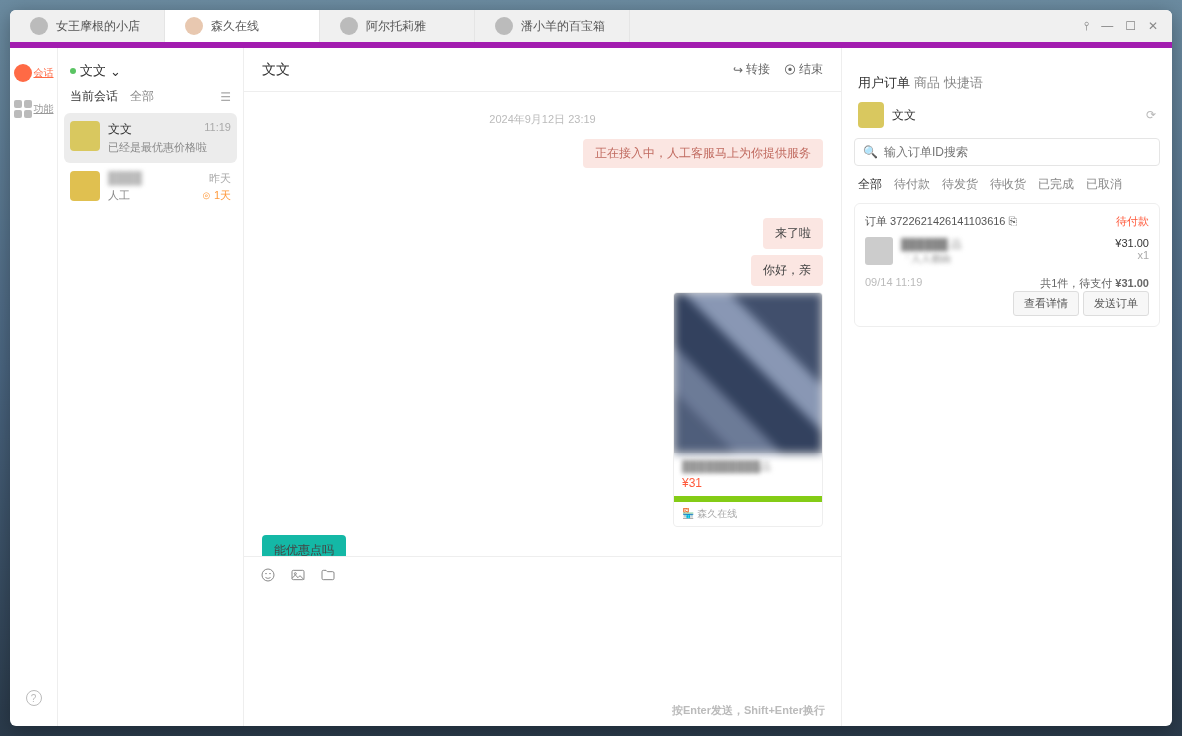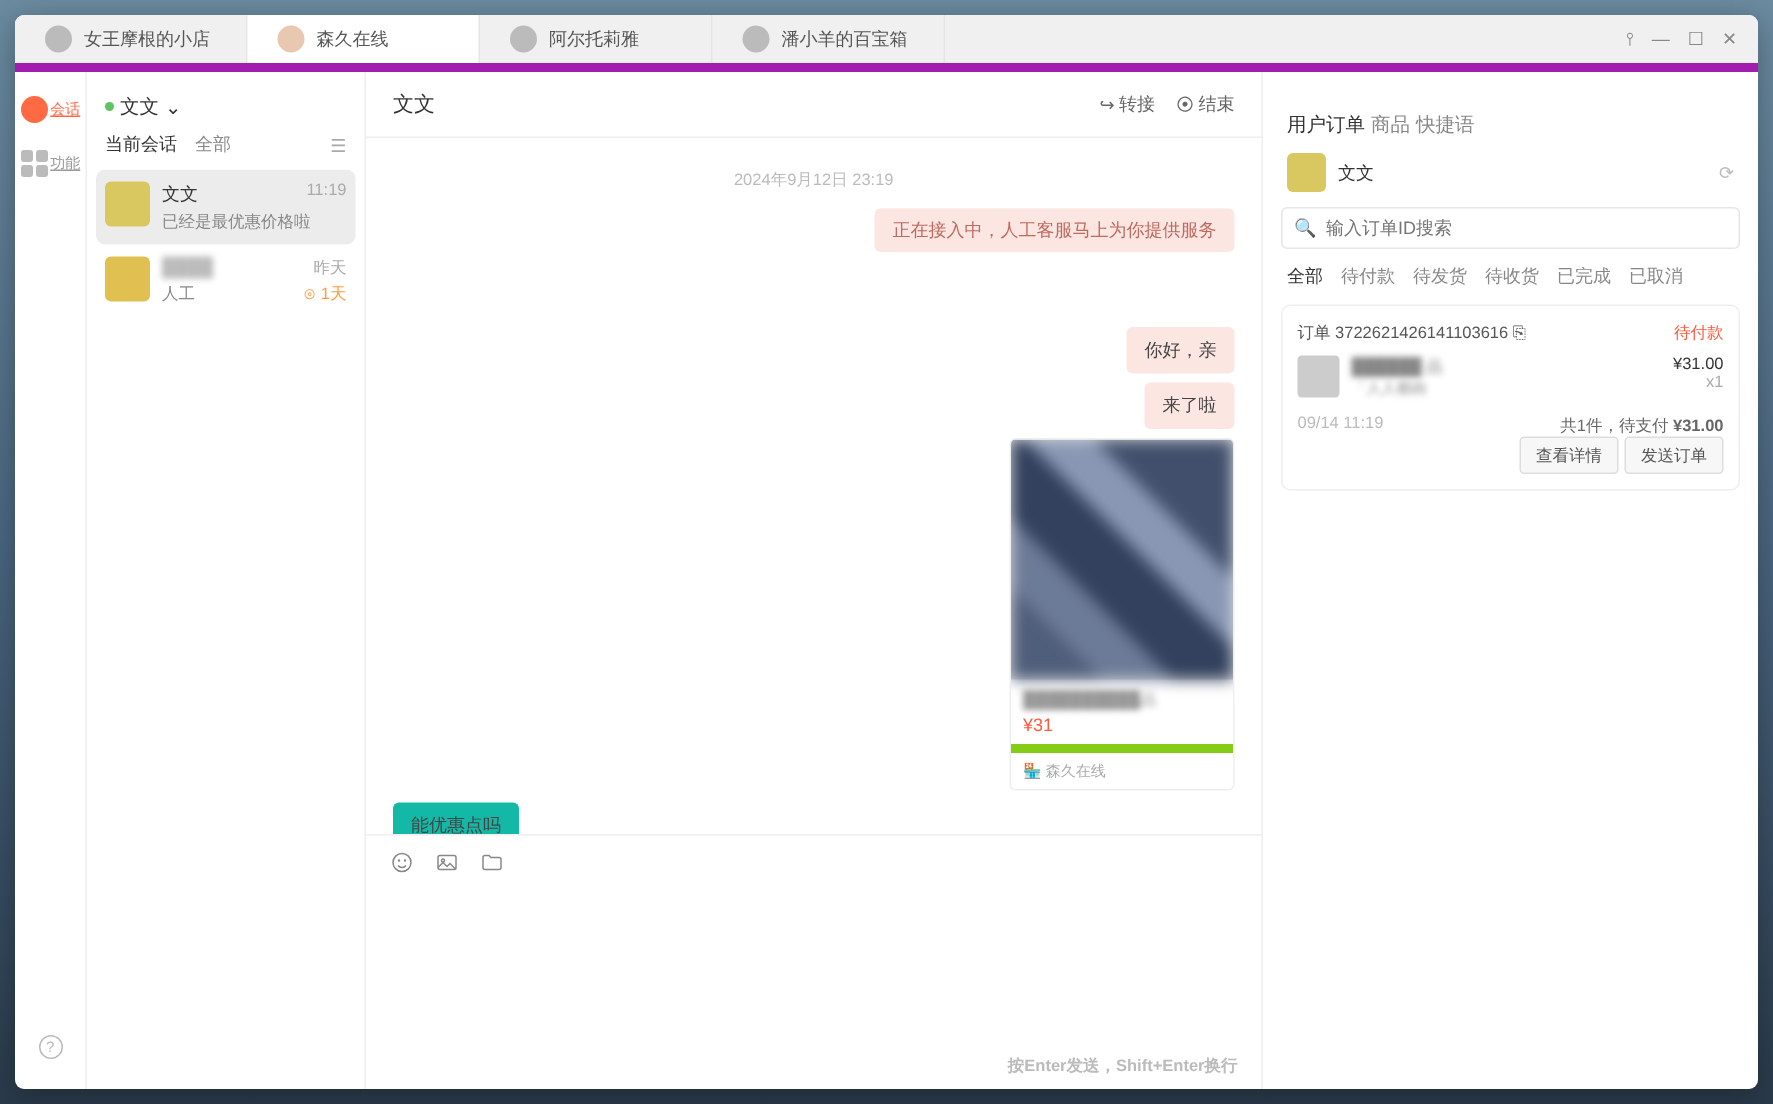"你好，亲" div.bubble-r { order: before "来了啦" -> after "来了啦" }
